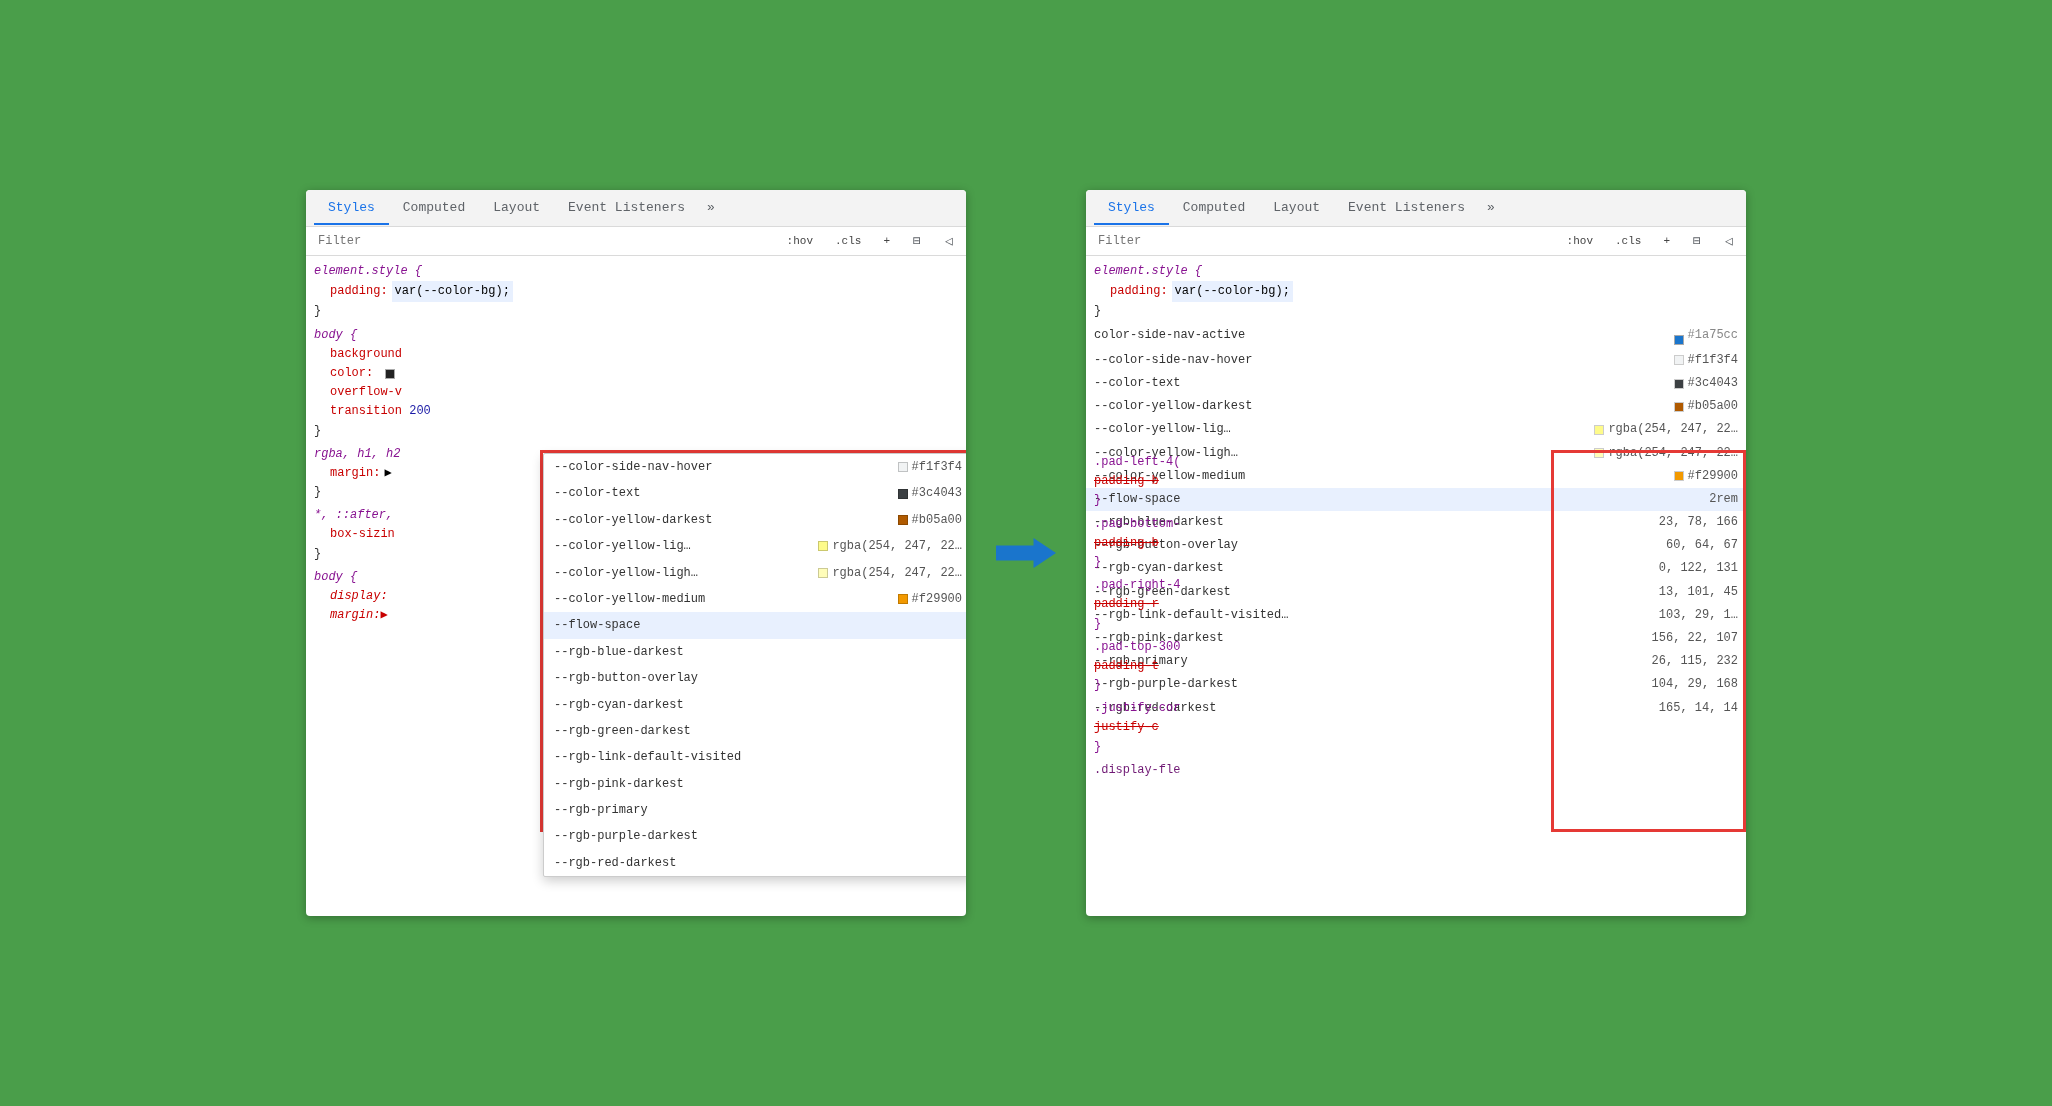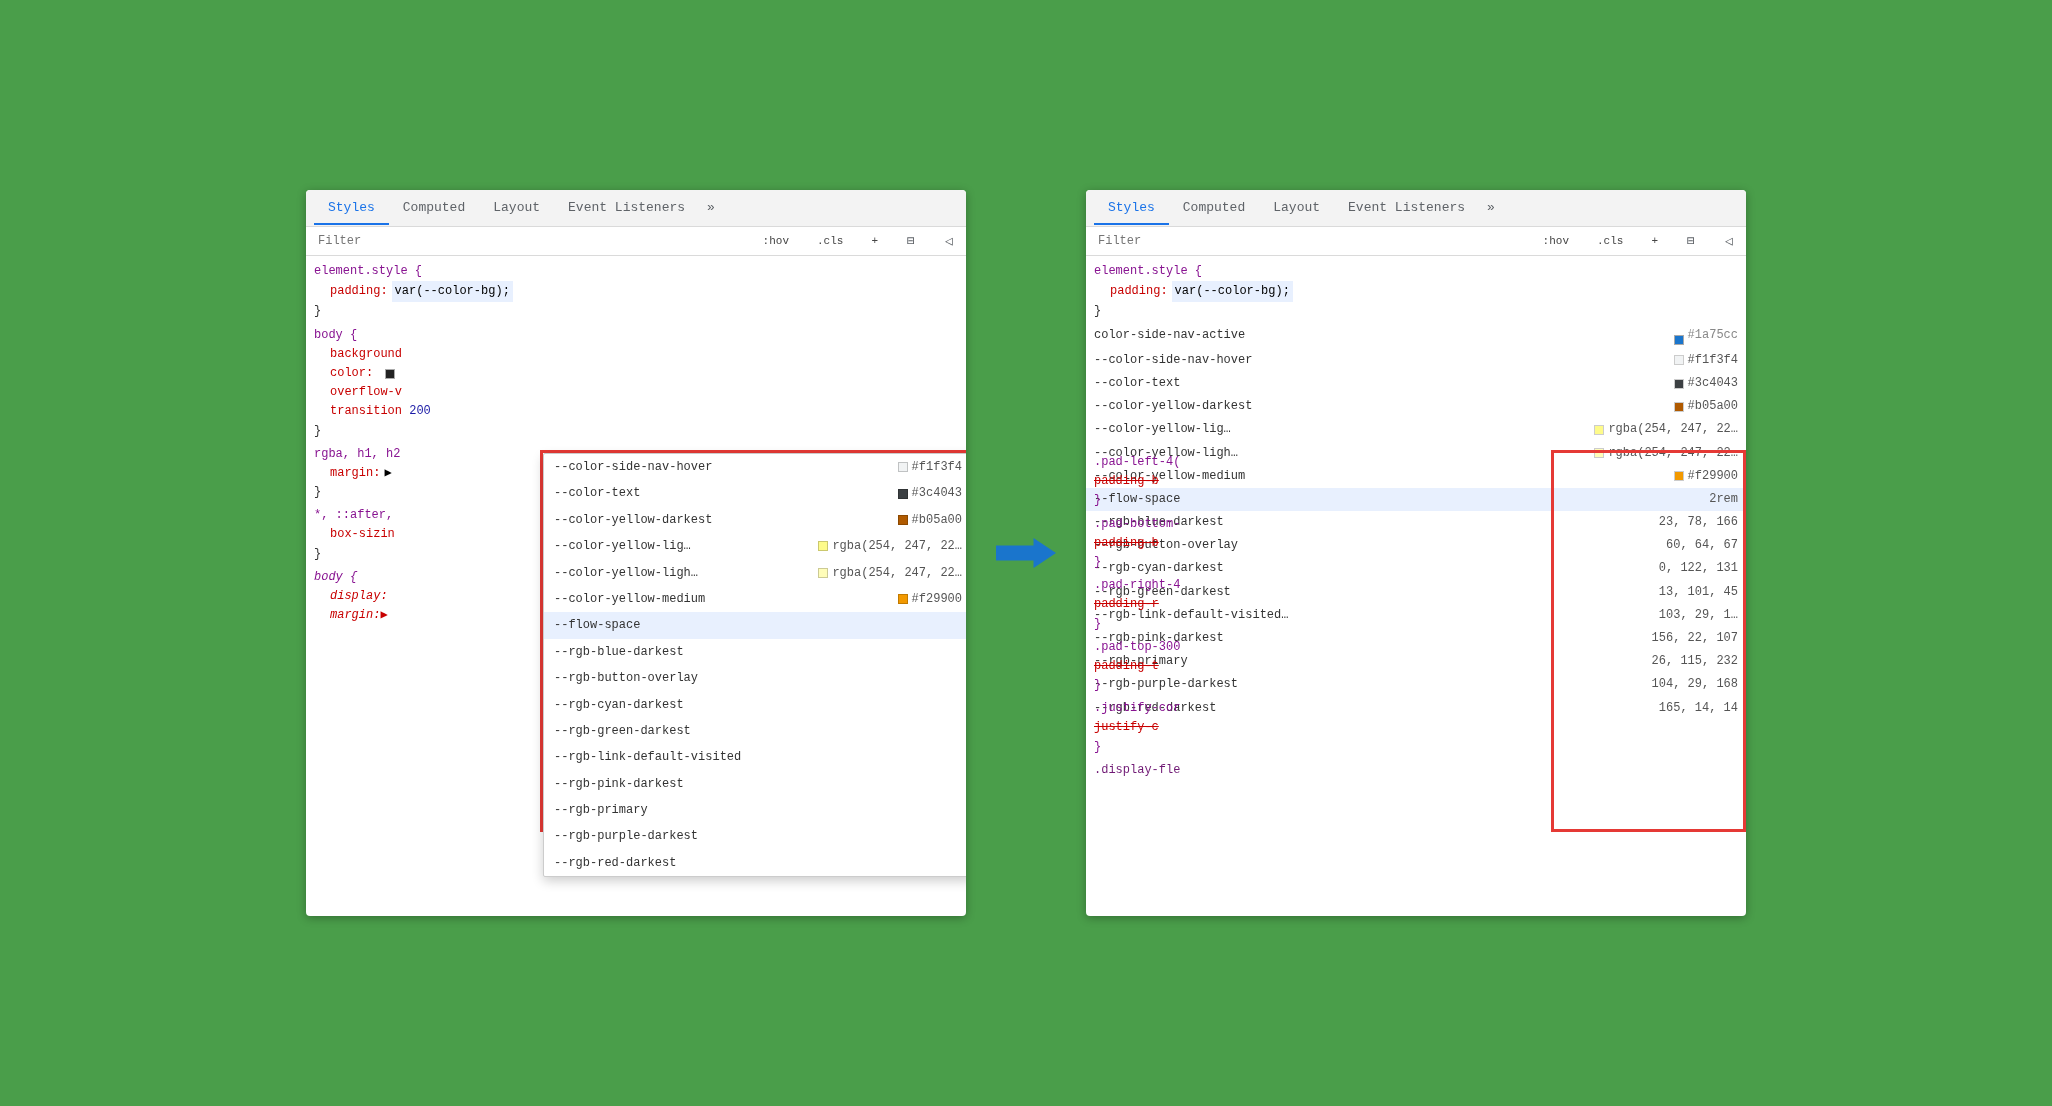"Filter" .toolbar { gap: 20px -> 14px }
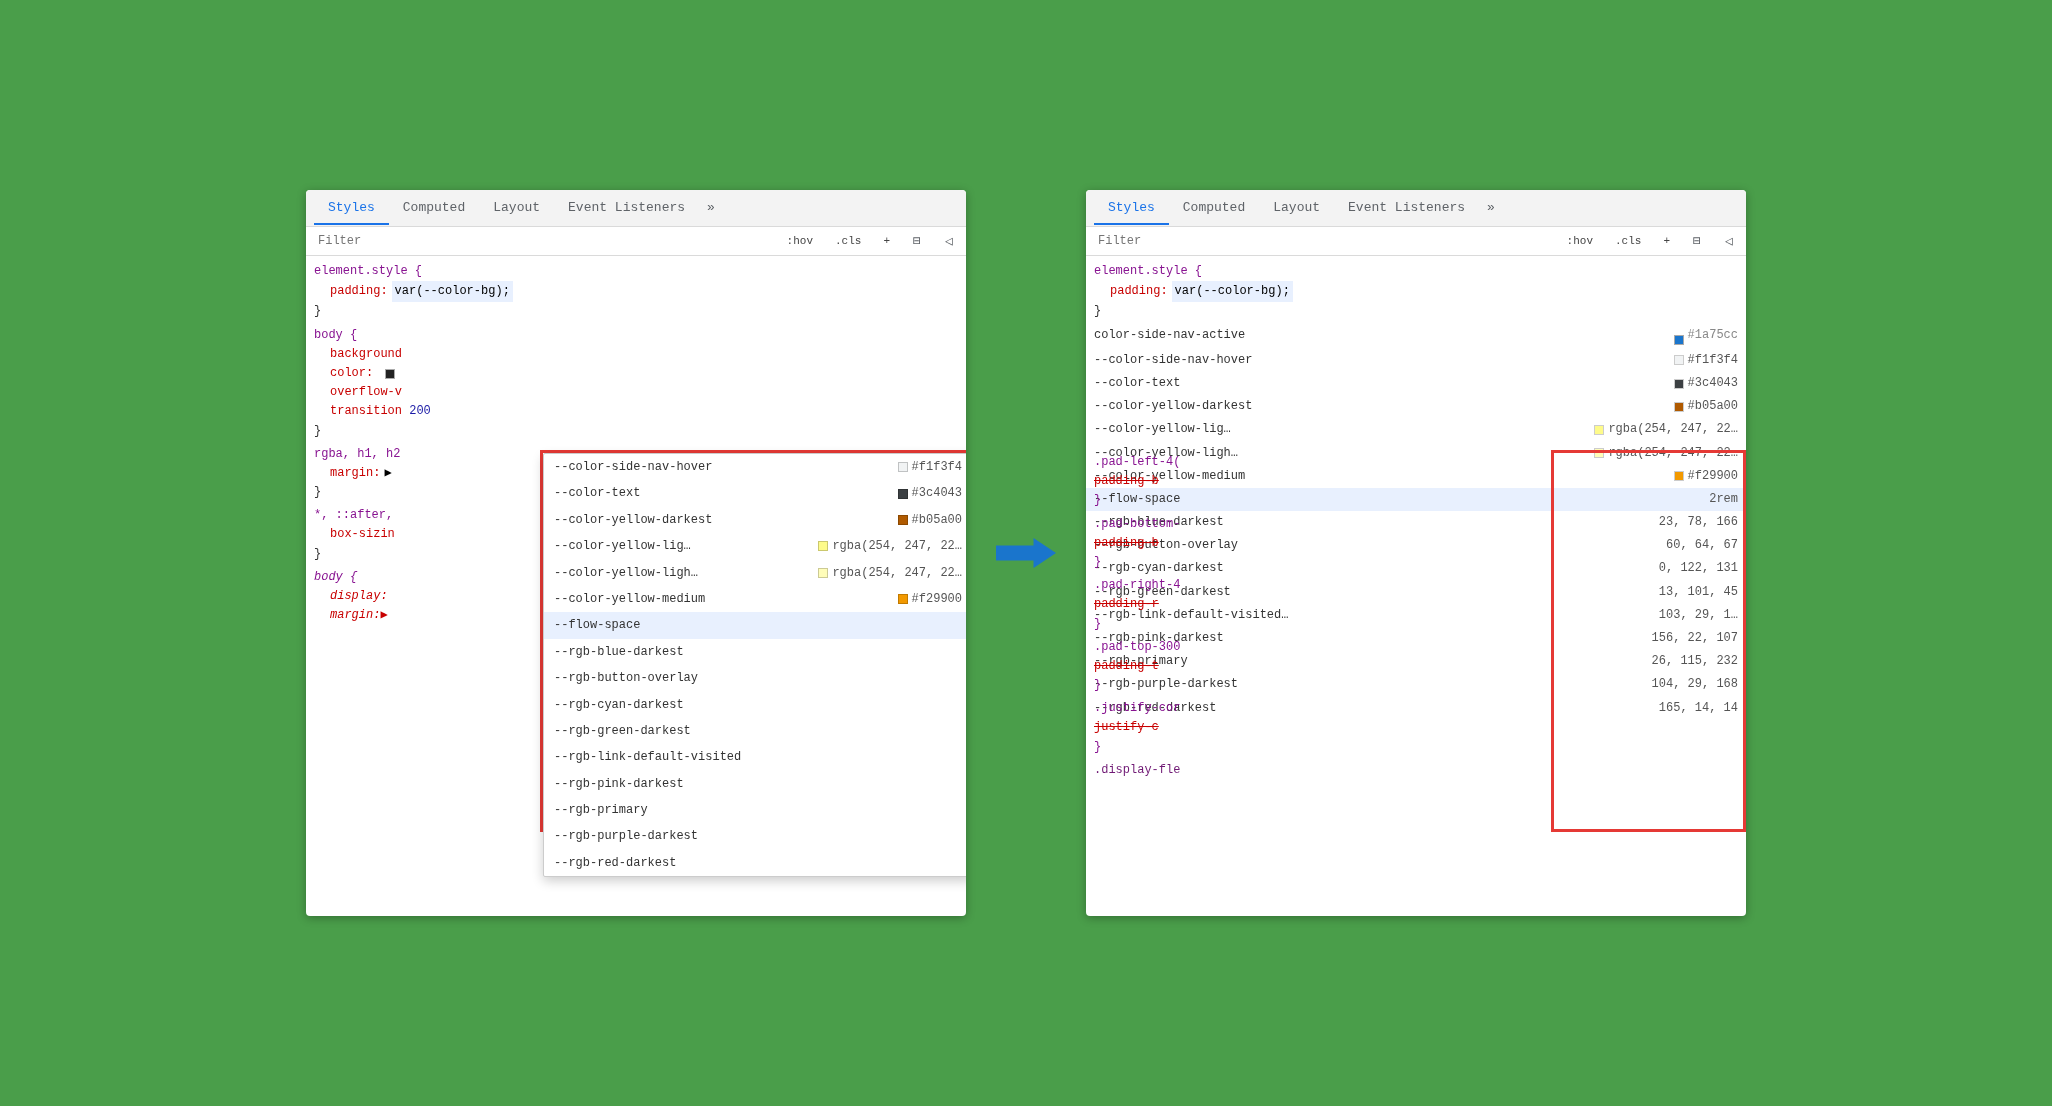"element.style {" .selector { font-style: none -> italic }
